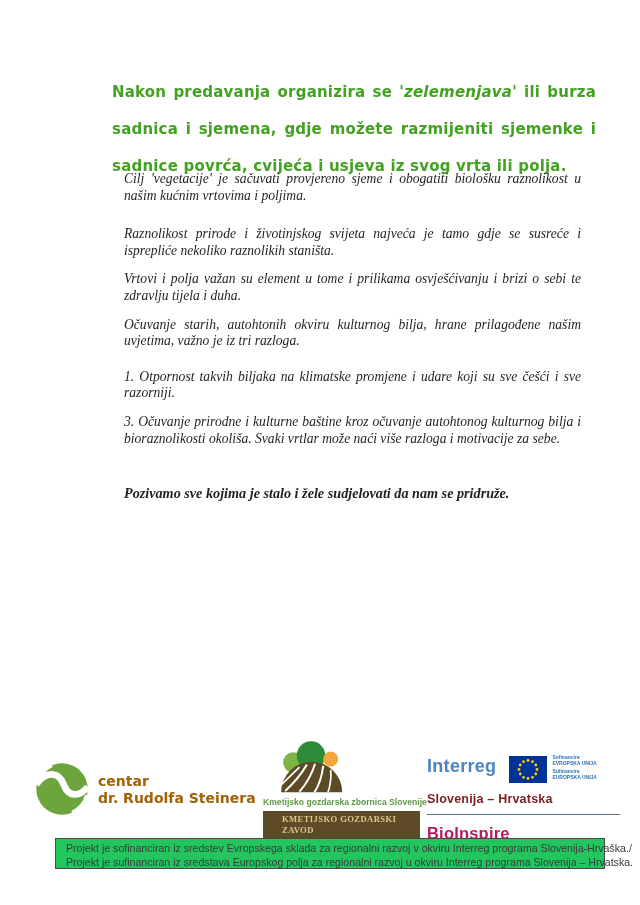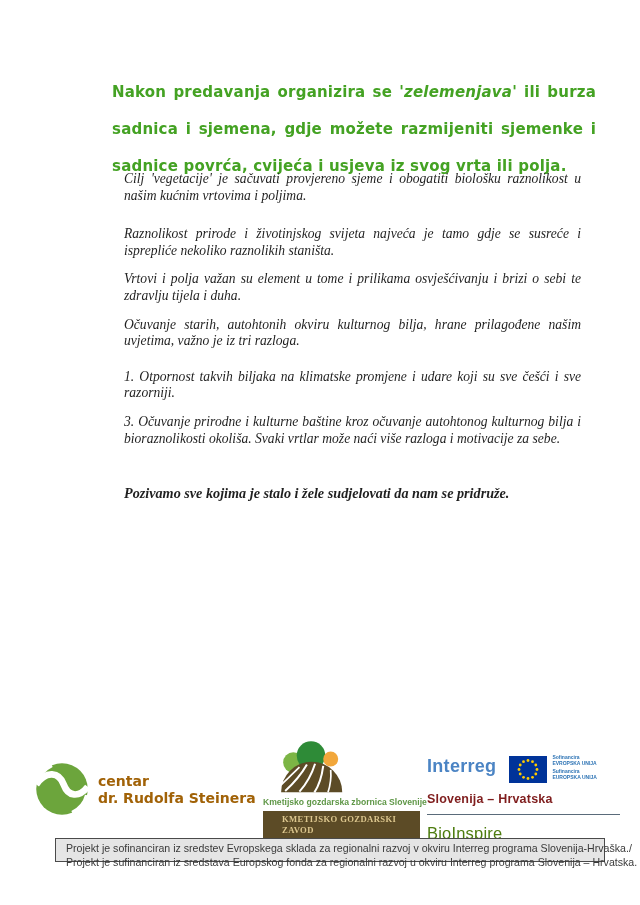"BioInspire" .bioinspire { color: #4d7c0f -> #be185d; font-weight: normal -> bold }
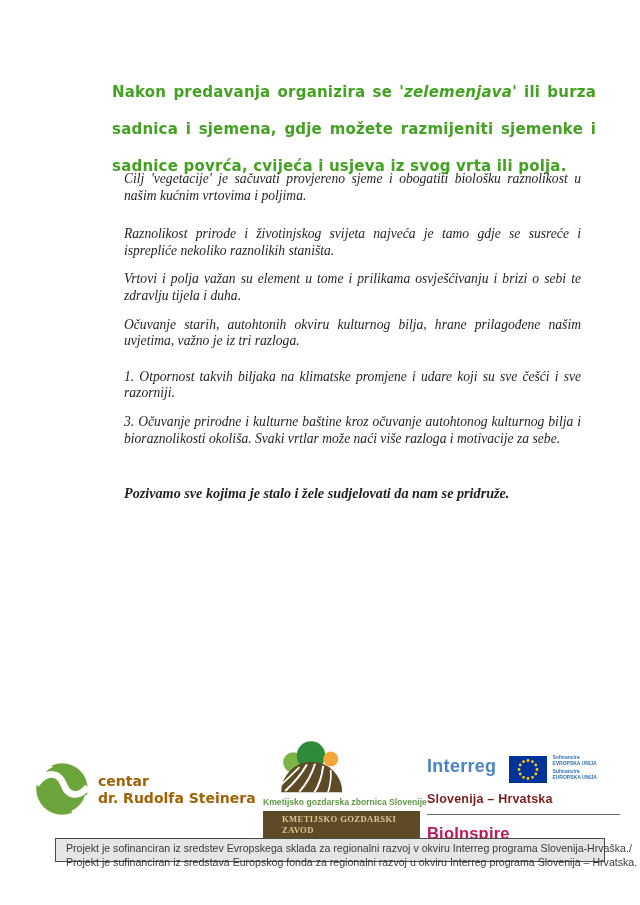"Projekt je sofinanciran iz sredstev" .disclaimer { background: #e5e5e5 -> #22c55e; height: 24px -> 31px }
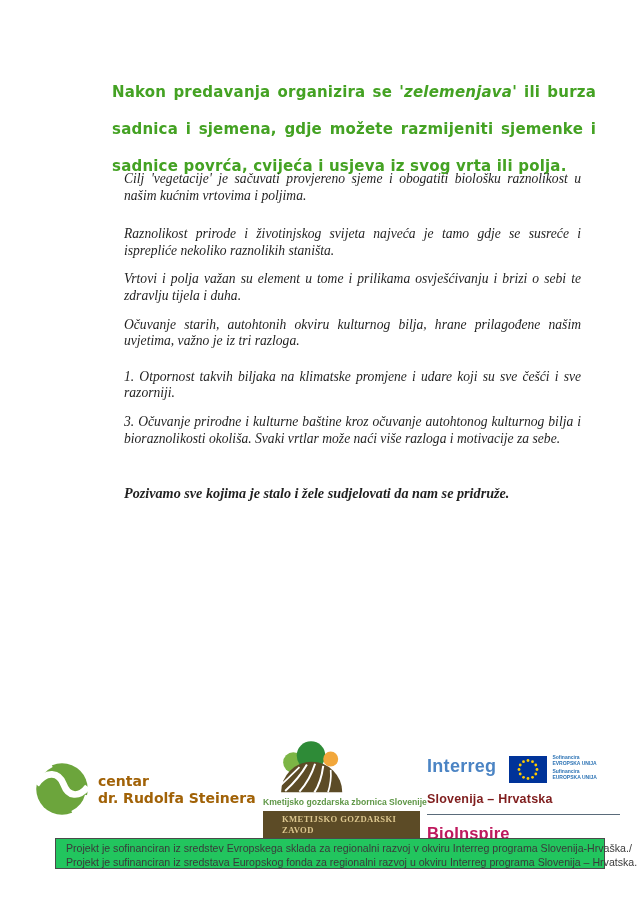"Projekt je sufinanciran iz sredstava" div { text: fonda -> polja }
